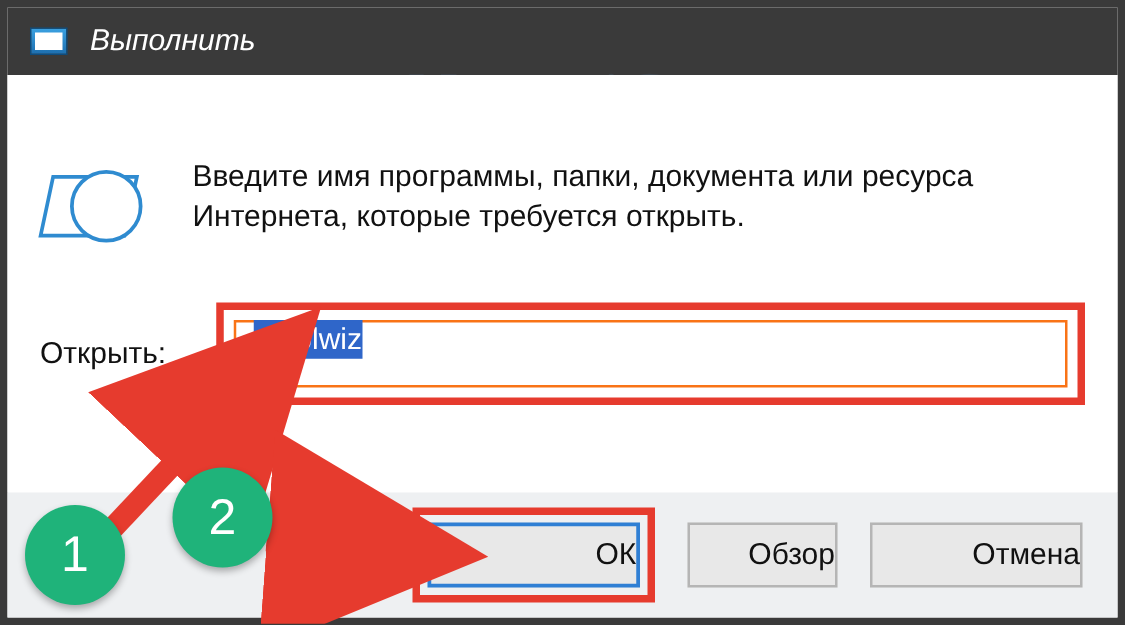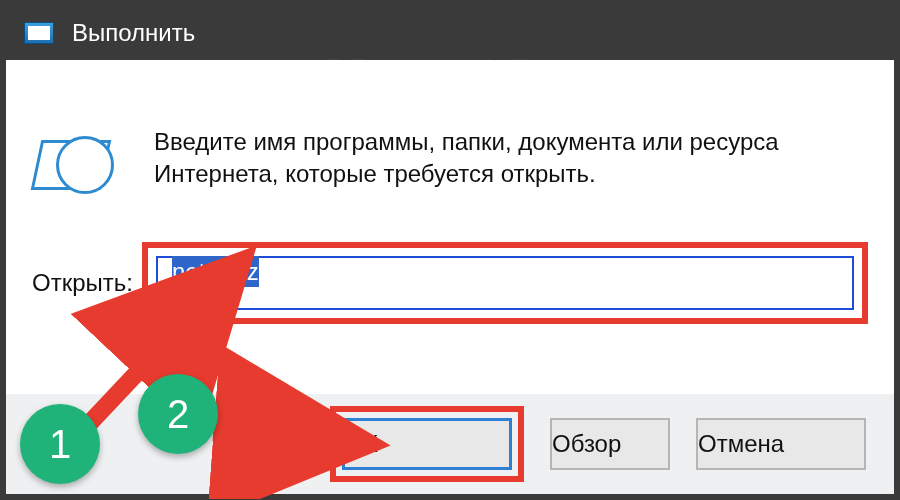"Выполнить" .titlebar { font-style: none -> italic }
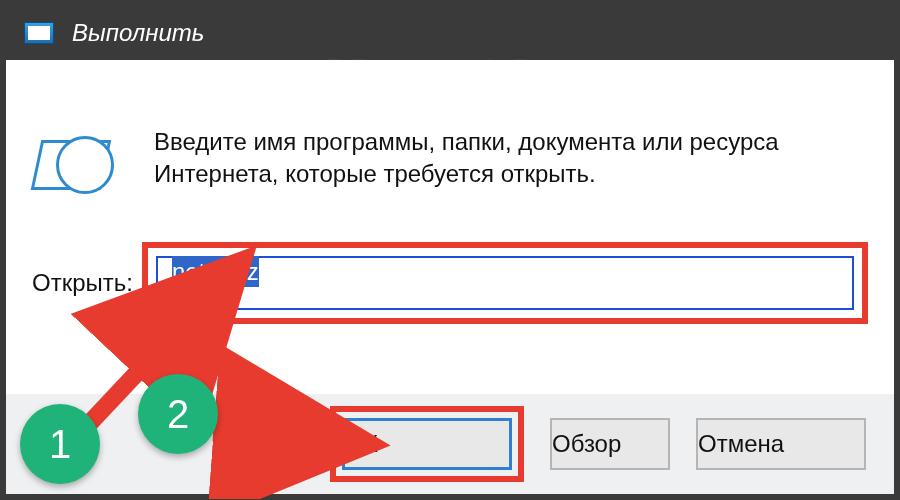"Открыть:" .open-row { gap: 9px -> 40px }
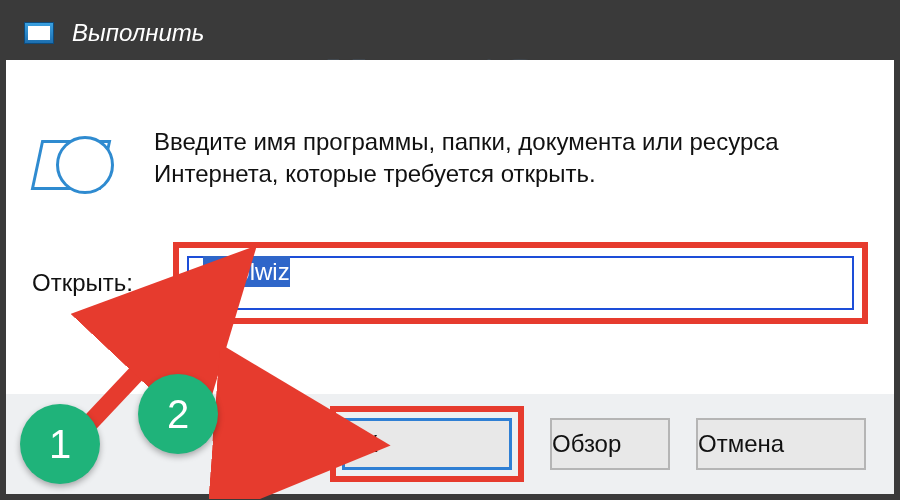"netplwiz" .run-input { border: 2px solid #1d4ed8 -> 2px solid #f97316 }
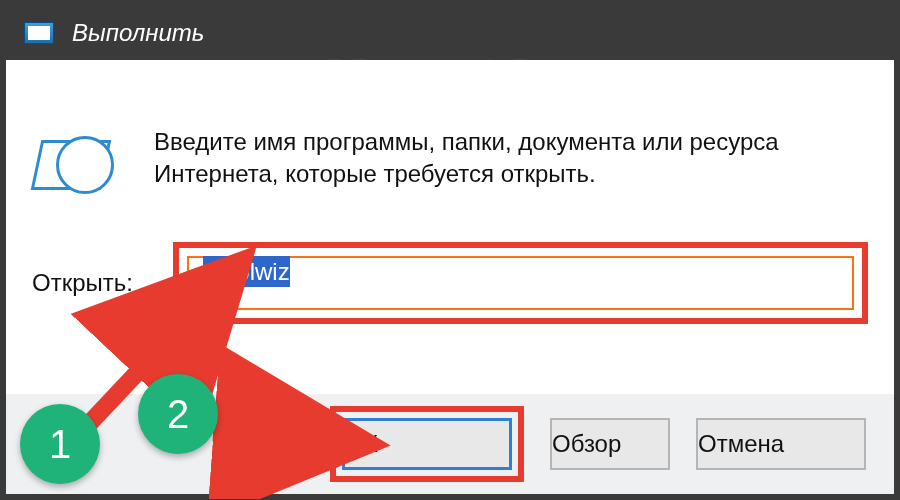"ОК" .win-btn { justify-content: flex-start -> flex-end }
